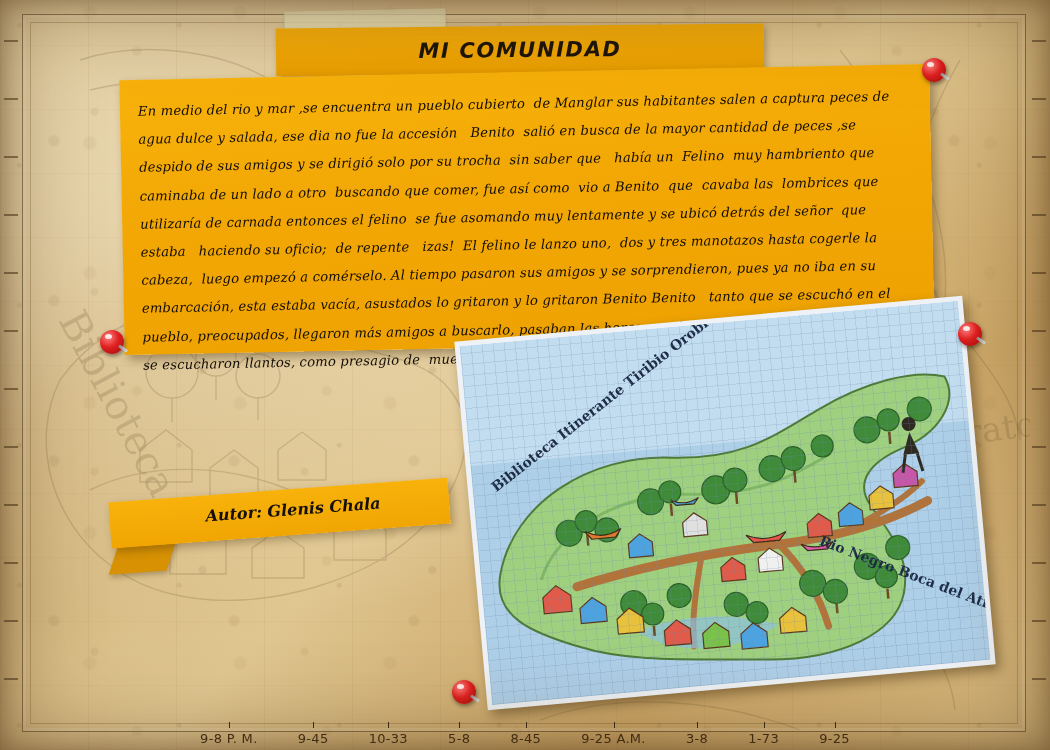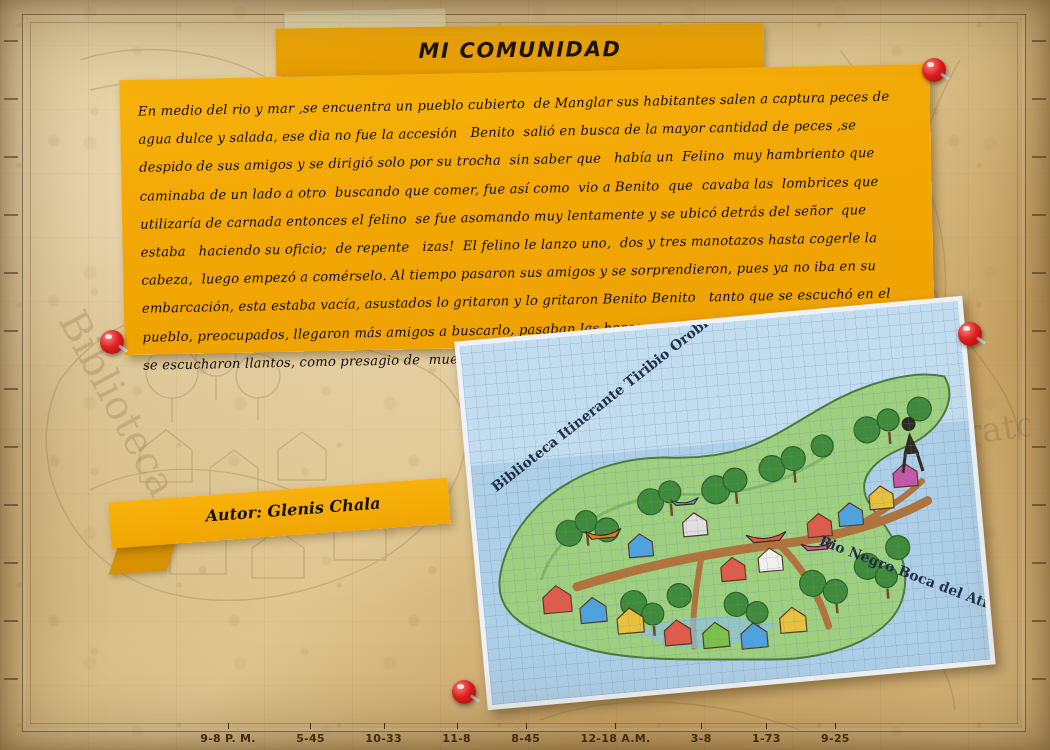"9-8 P. M." .ruler-mark { font-size: 11px -> 13px; font-weight: bold -> normal }
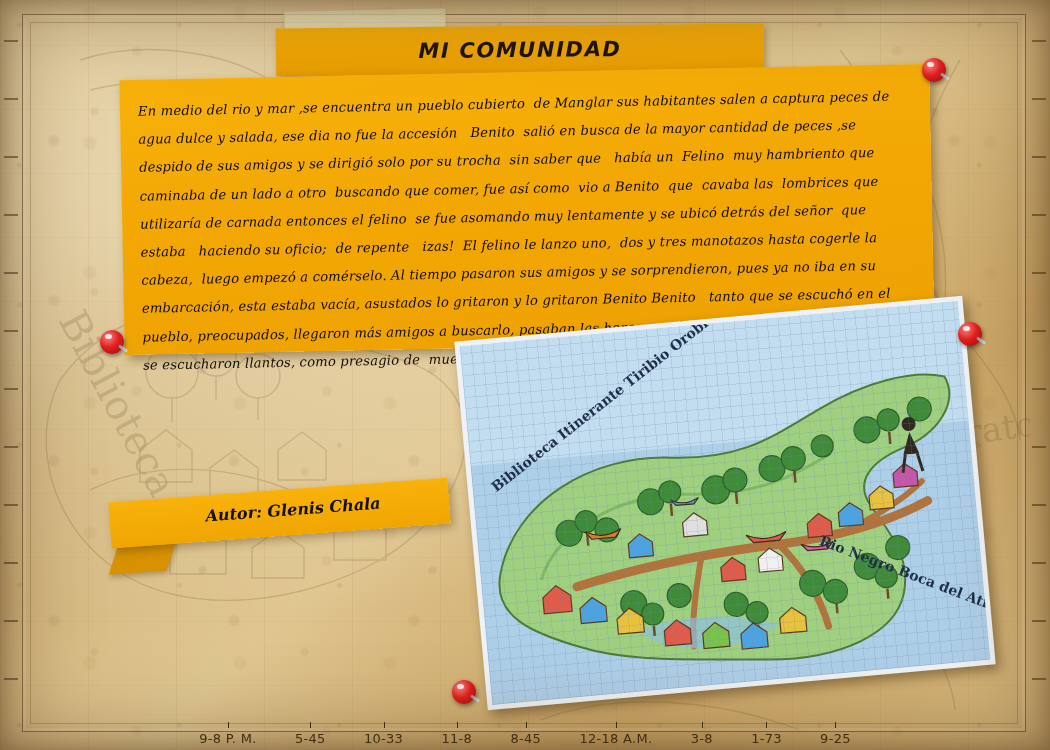"5-45" span.ruler-mark { text: 5-45 -> 9-45 }
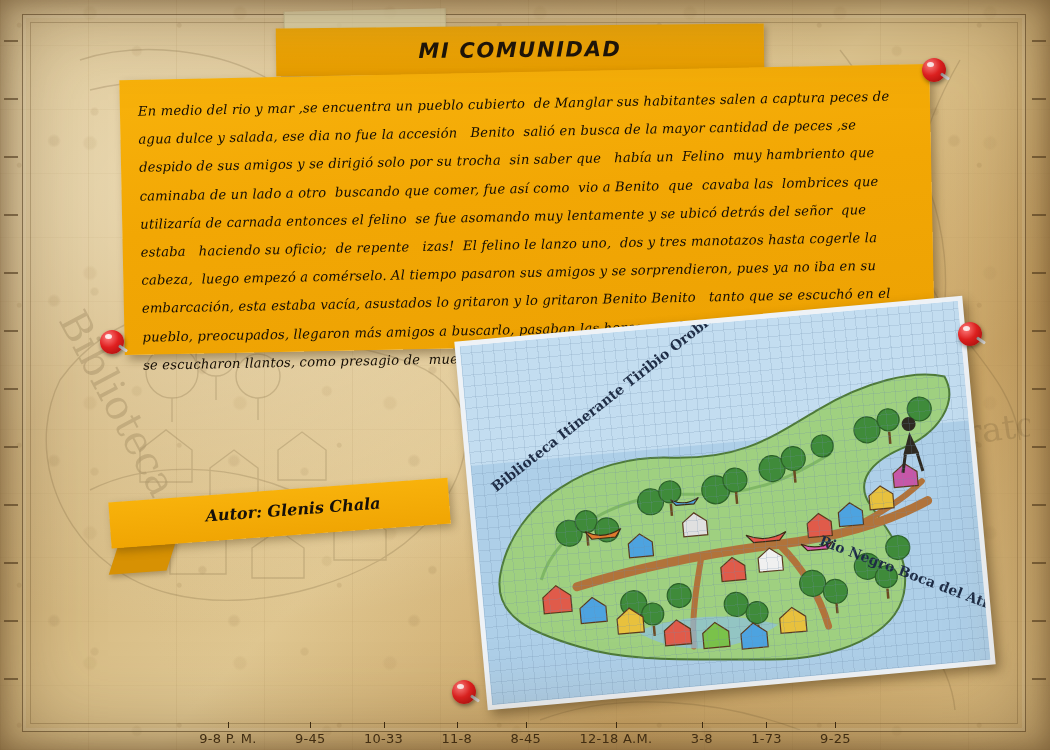"11-8" span.ruler-mark { text: 11-8 -> 5-8 }
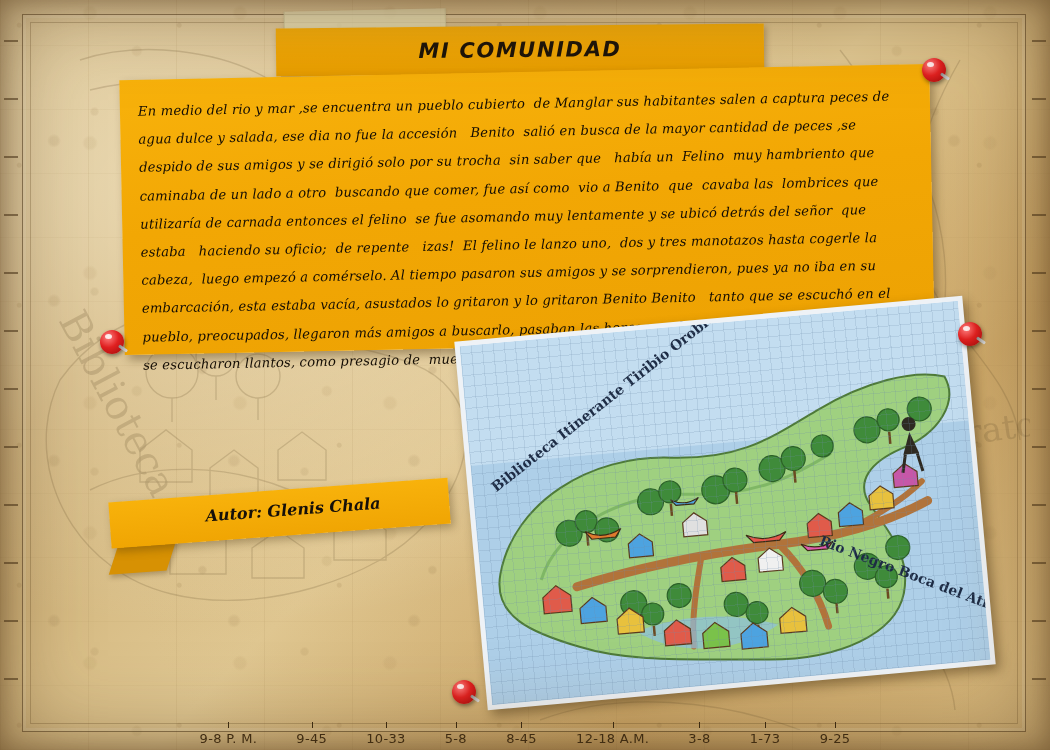"12-18 A.M." span.ruler-mark { text: 12-18 -> 9-25 }
